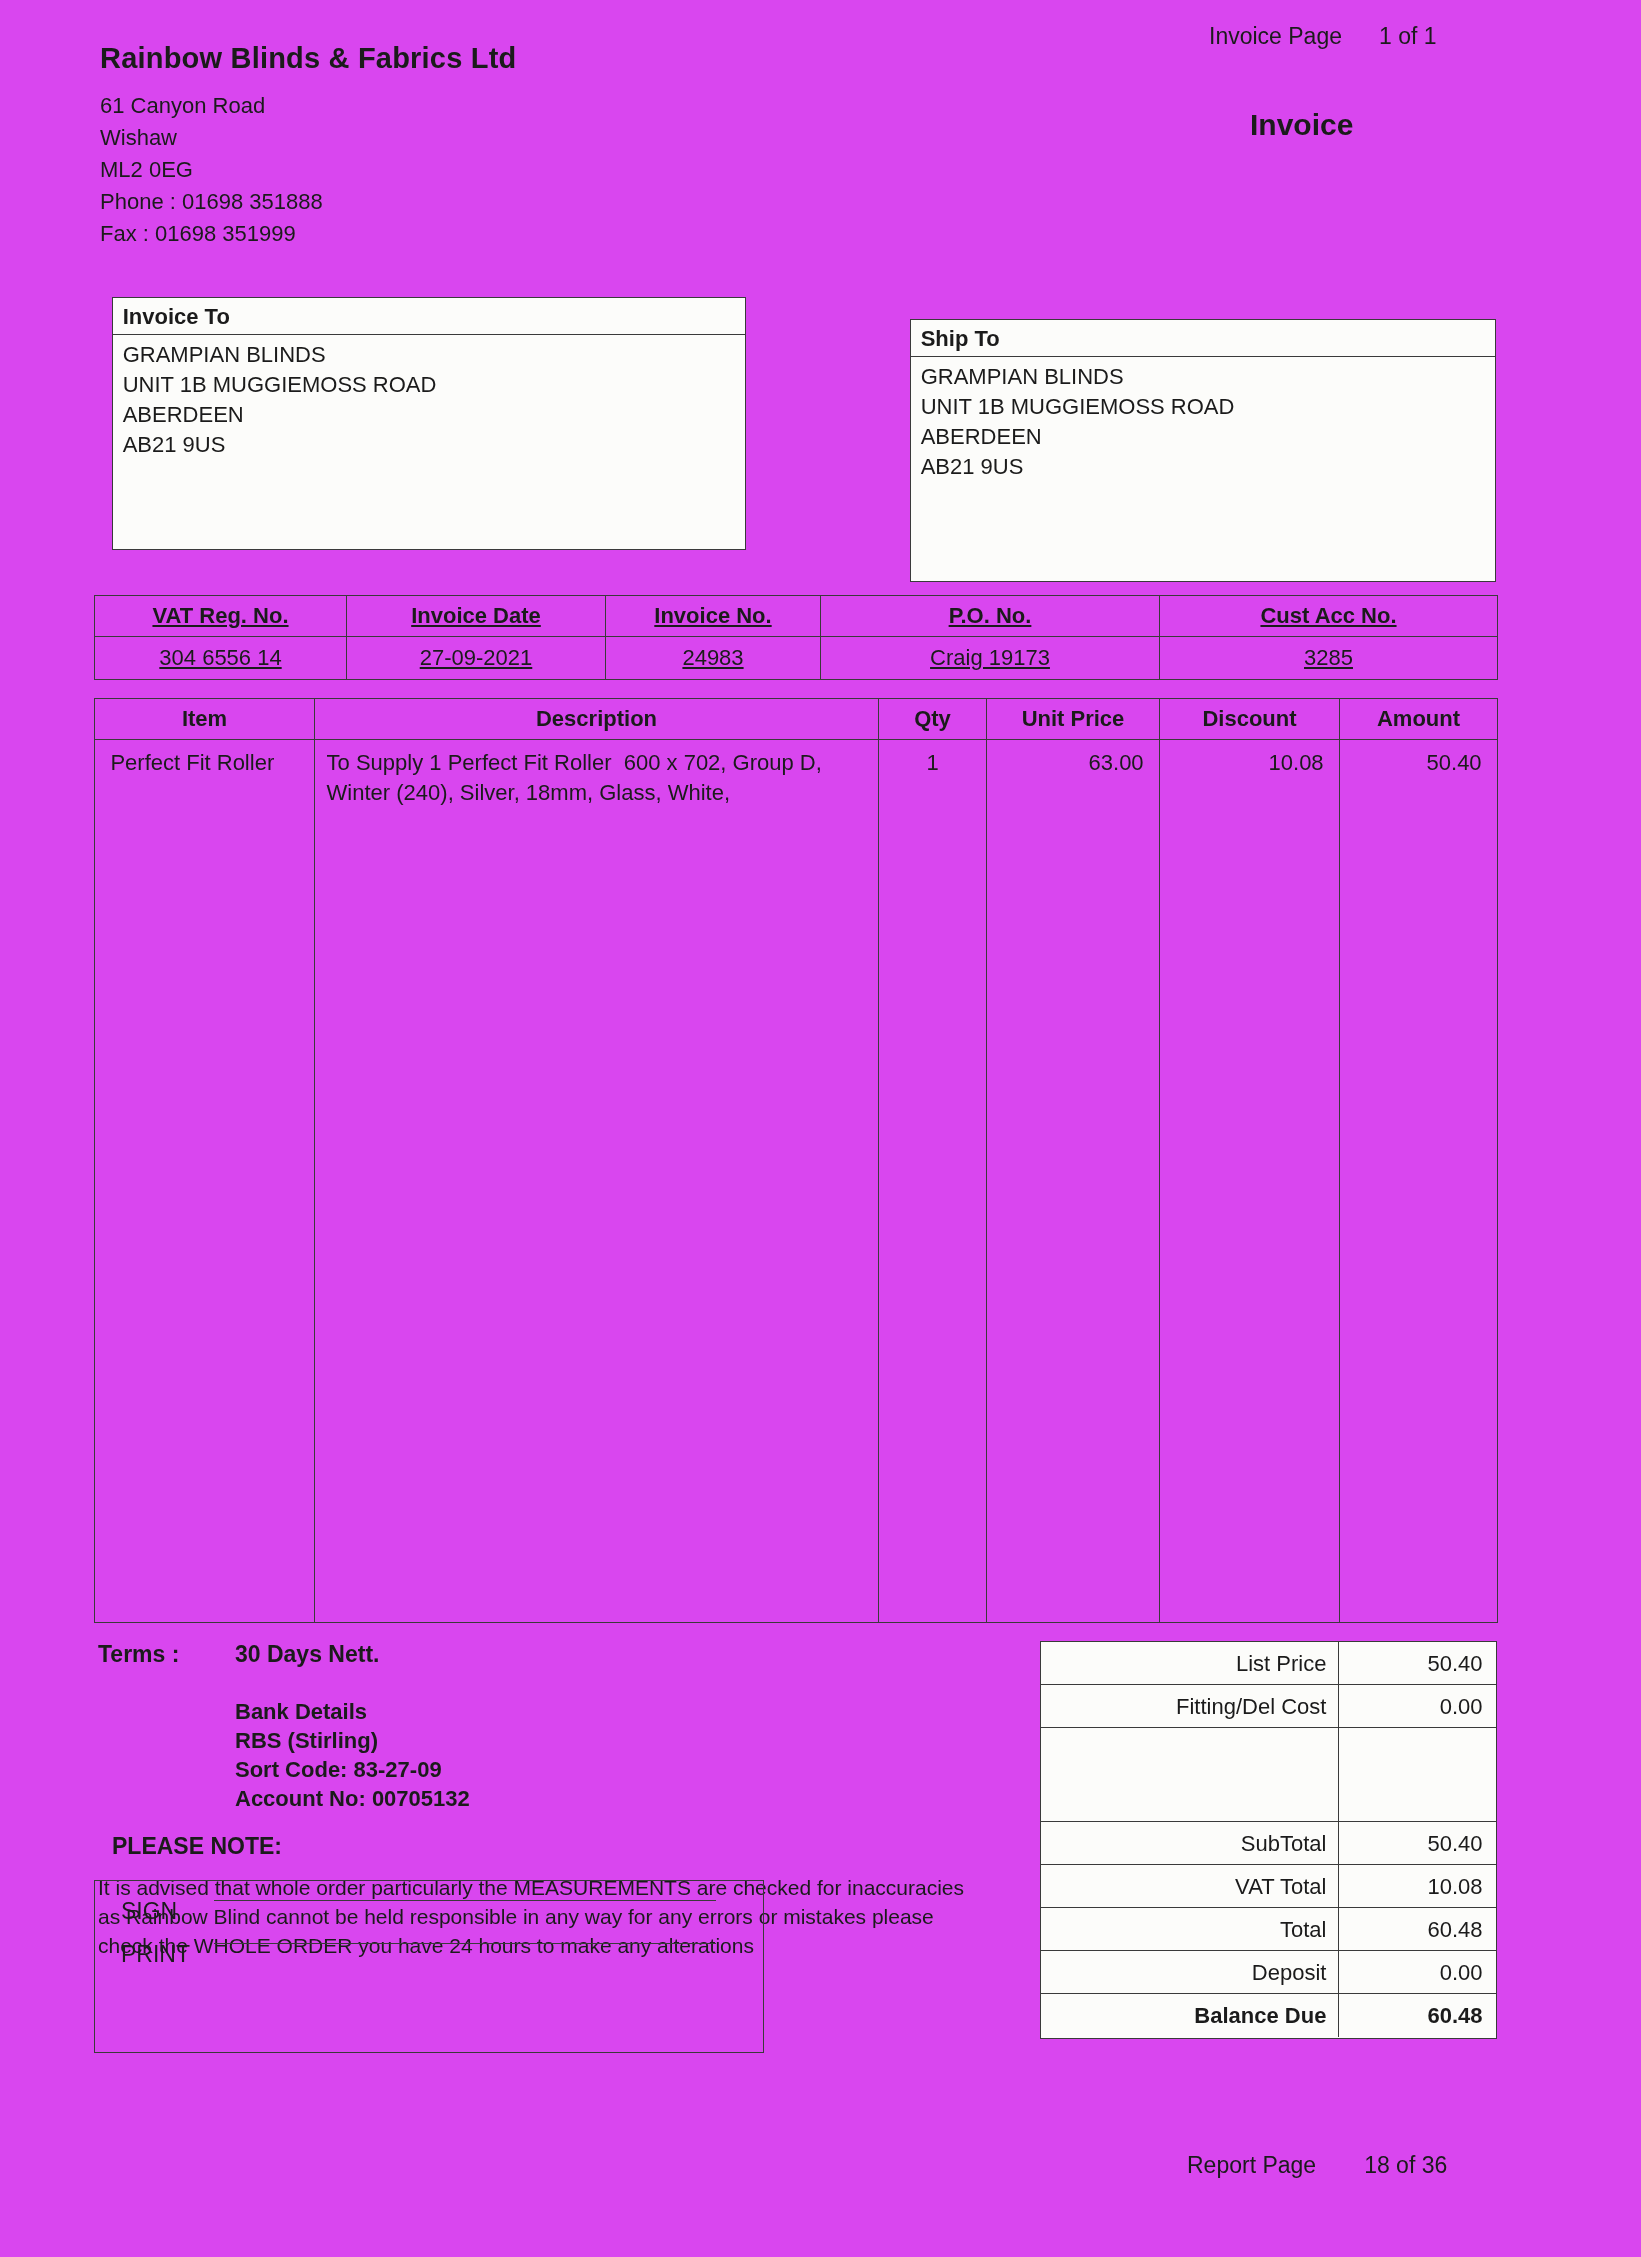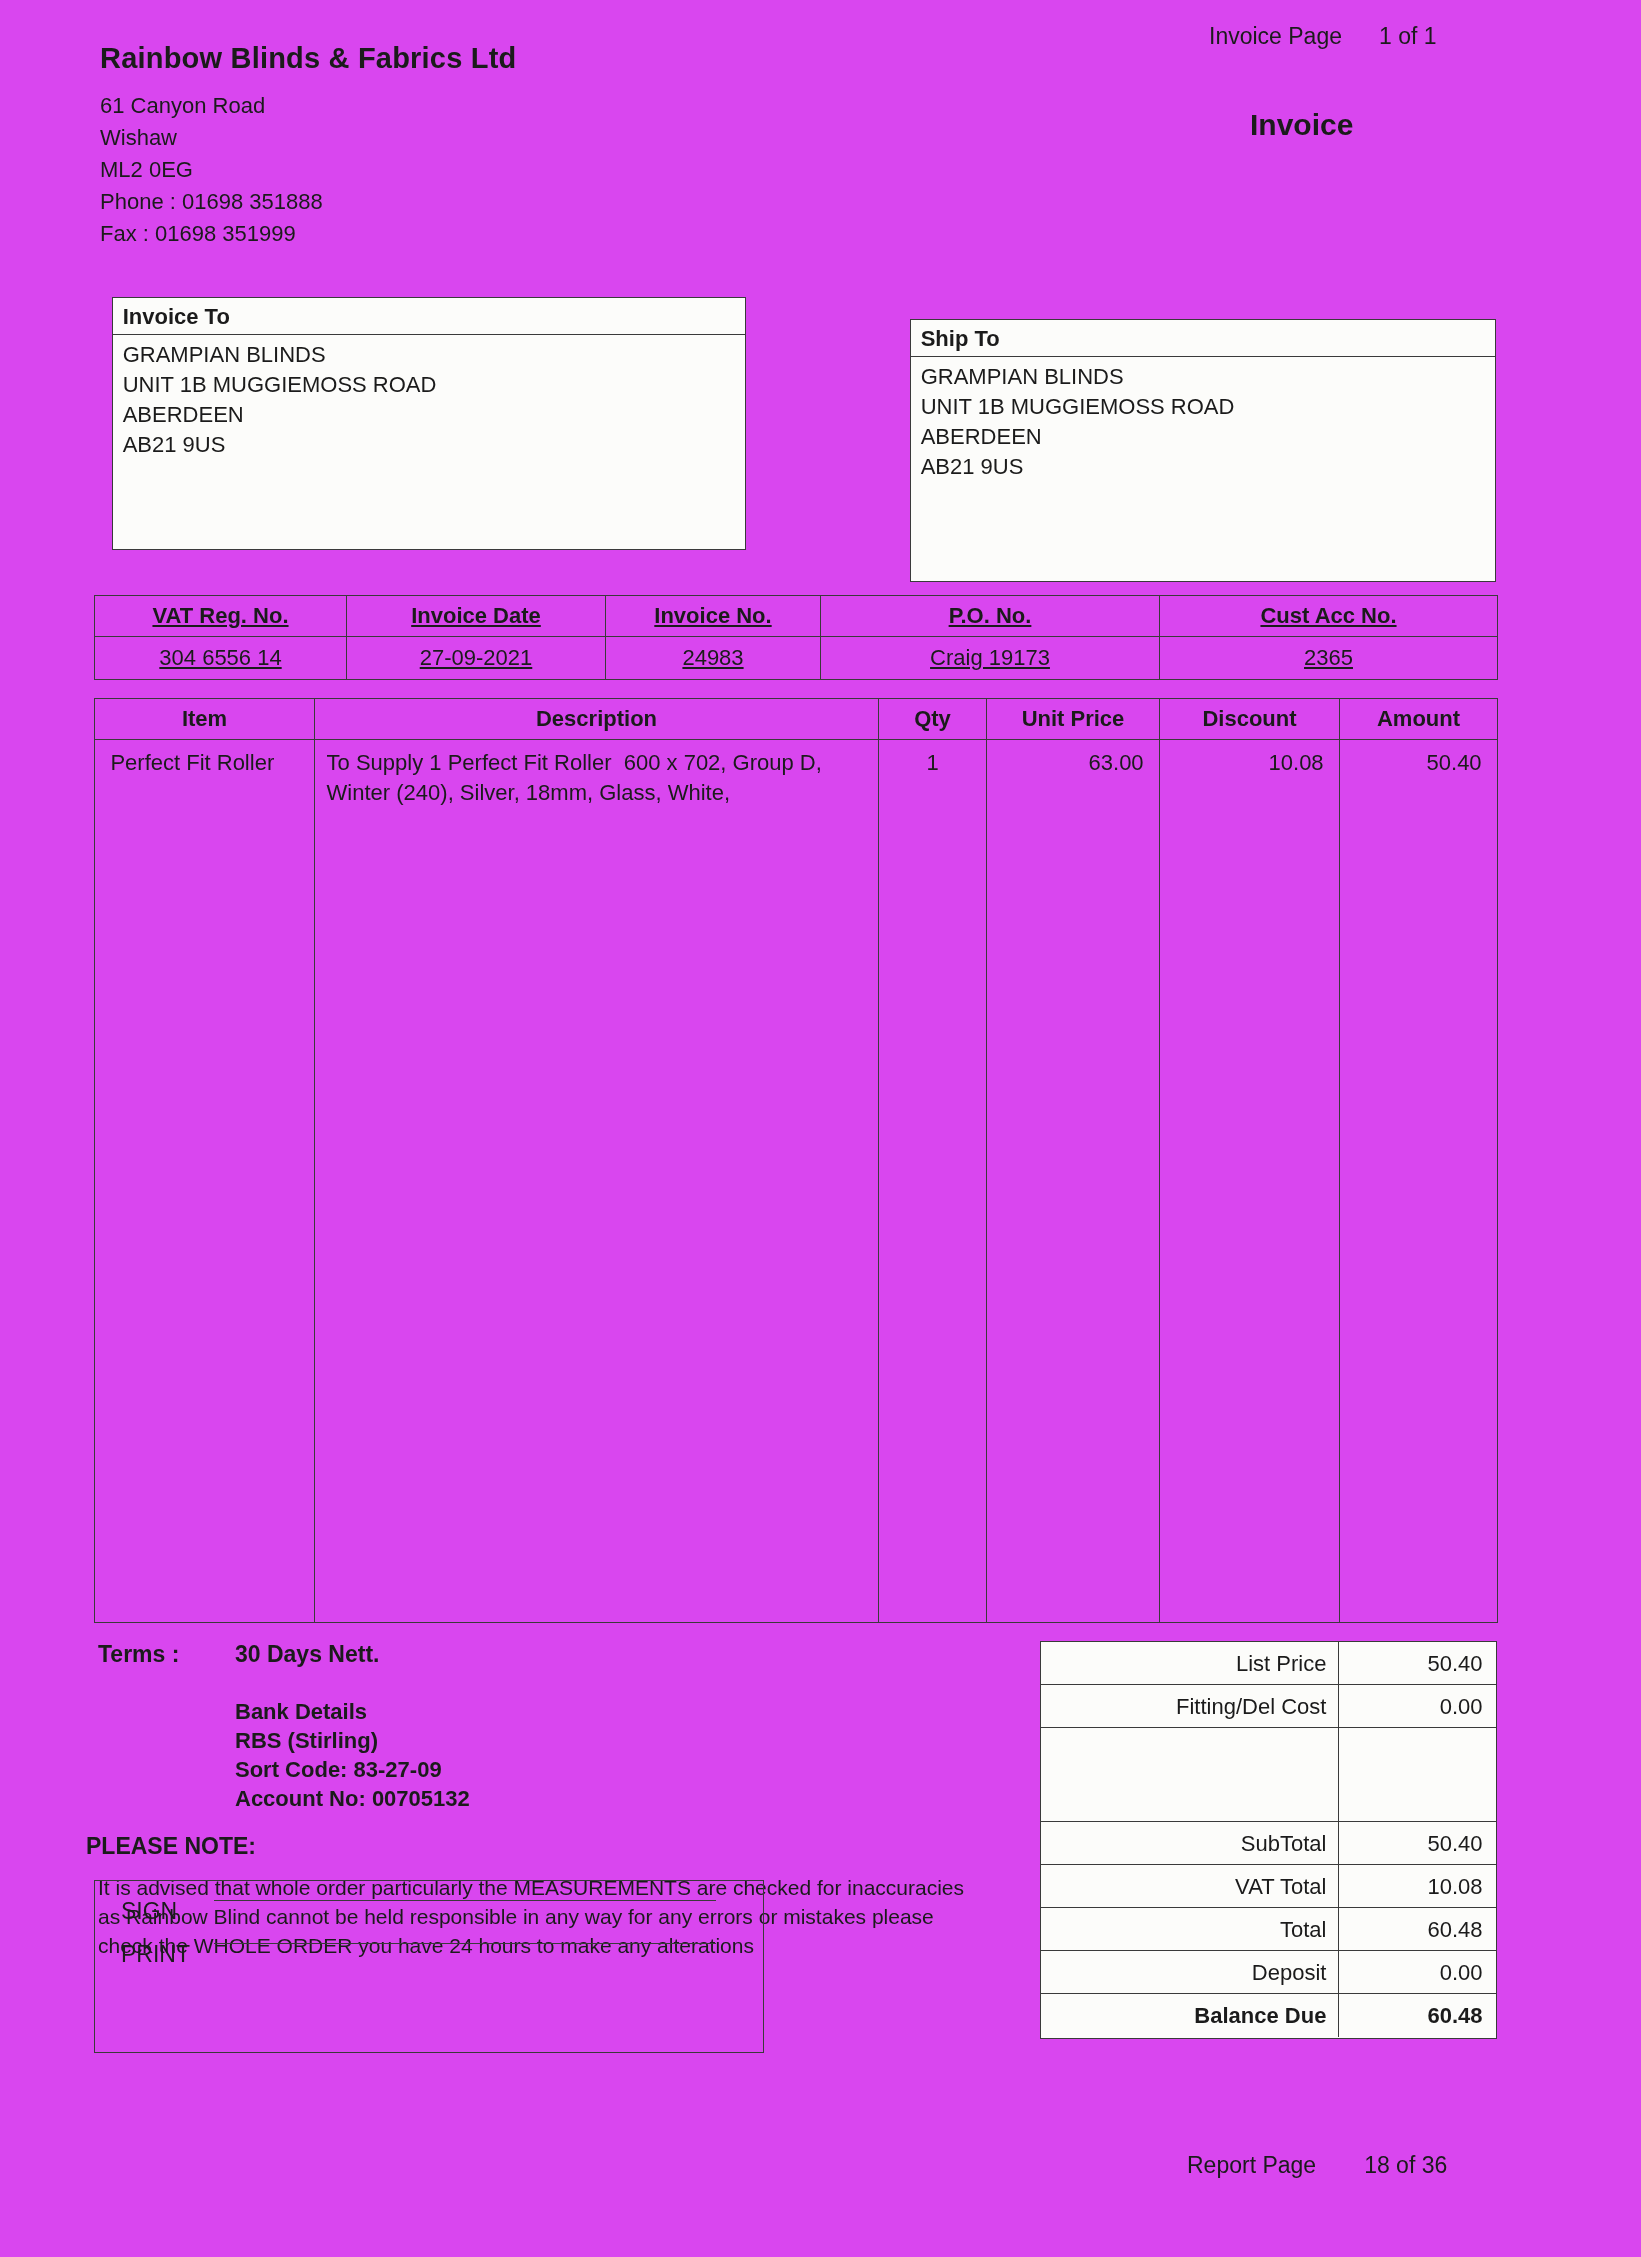"2365" td { text: 2365 -> 3285 }
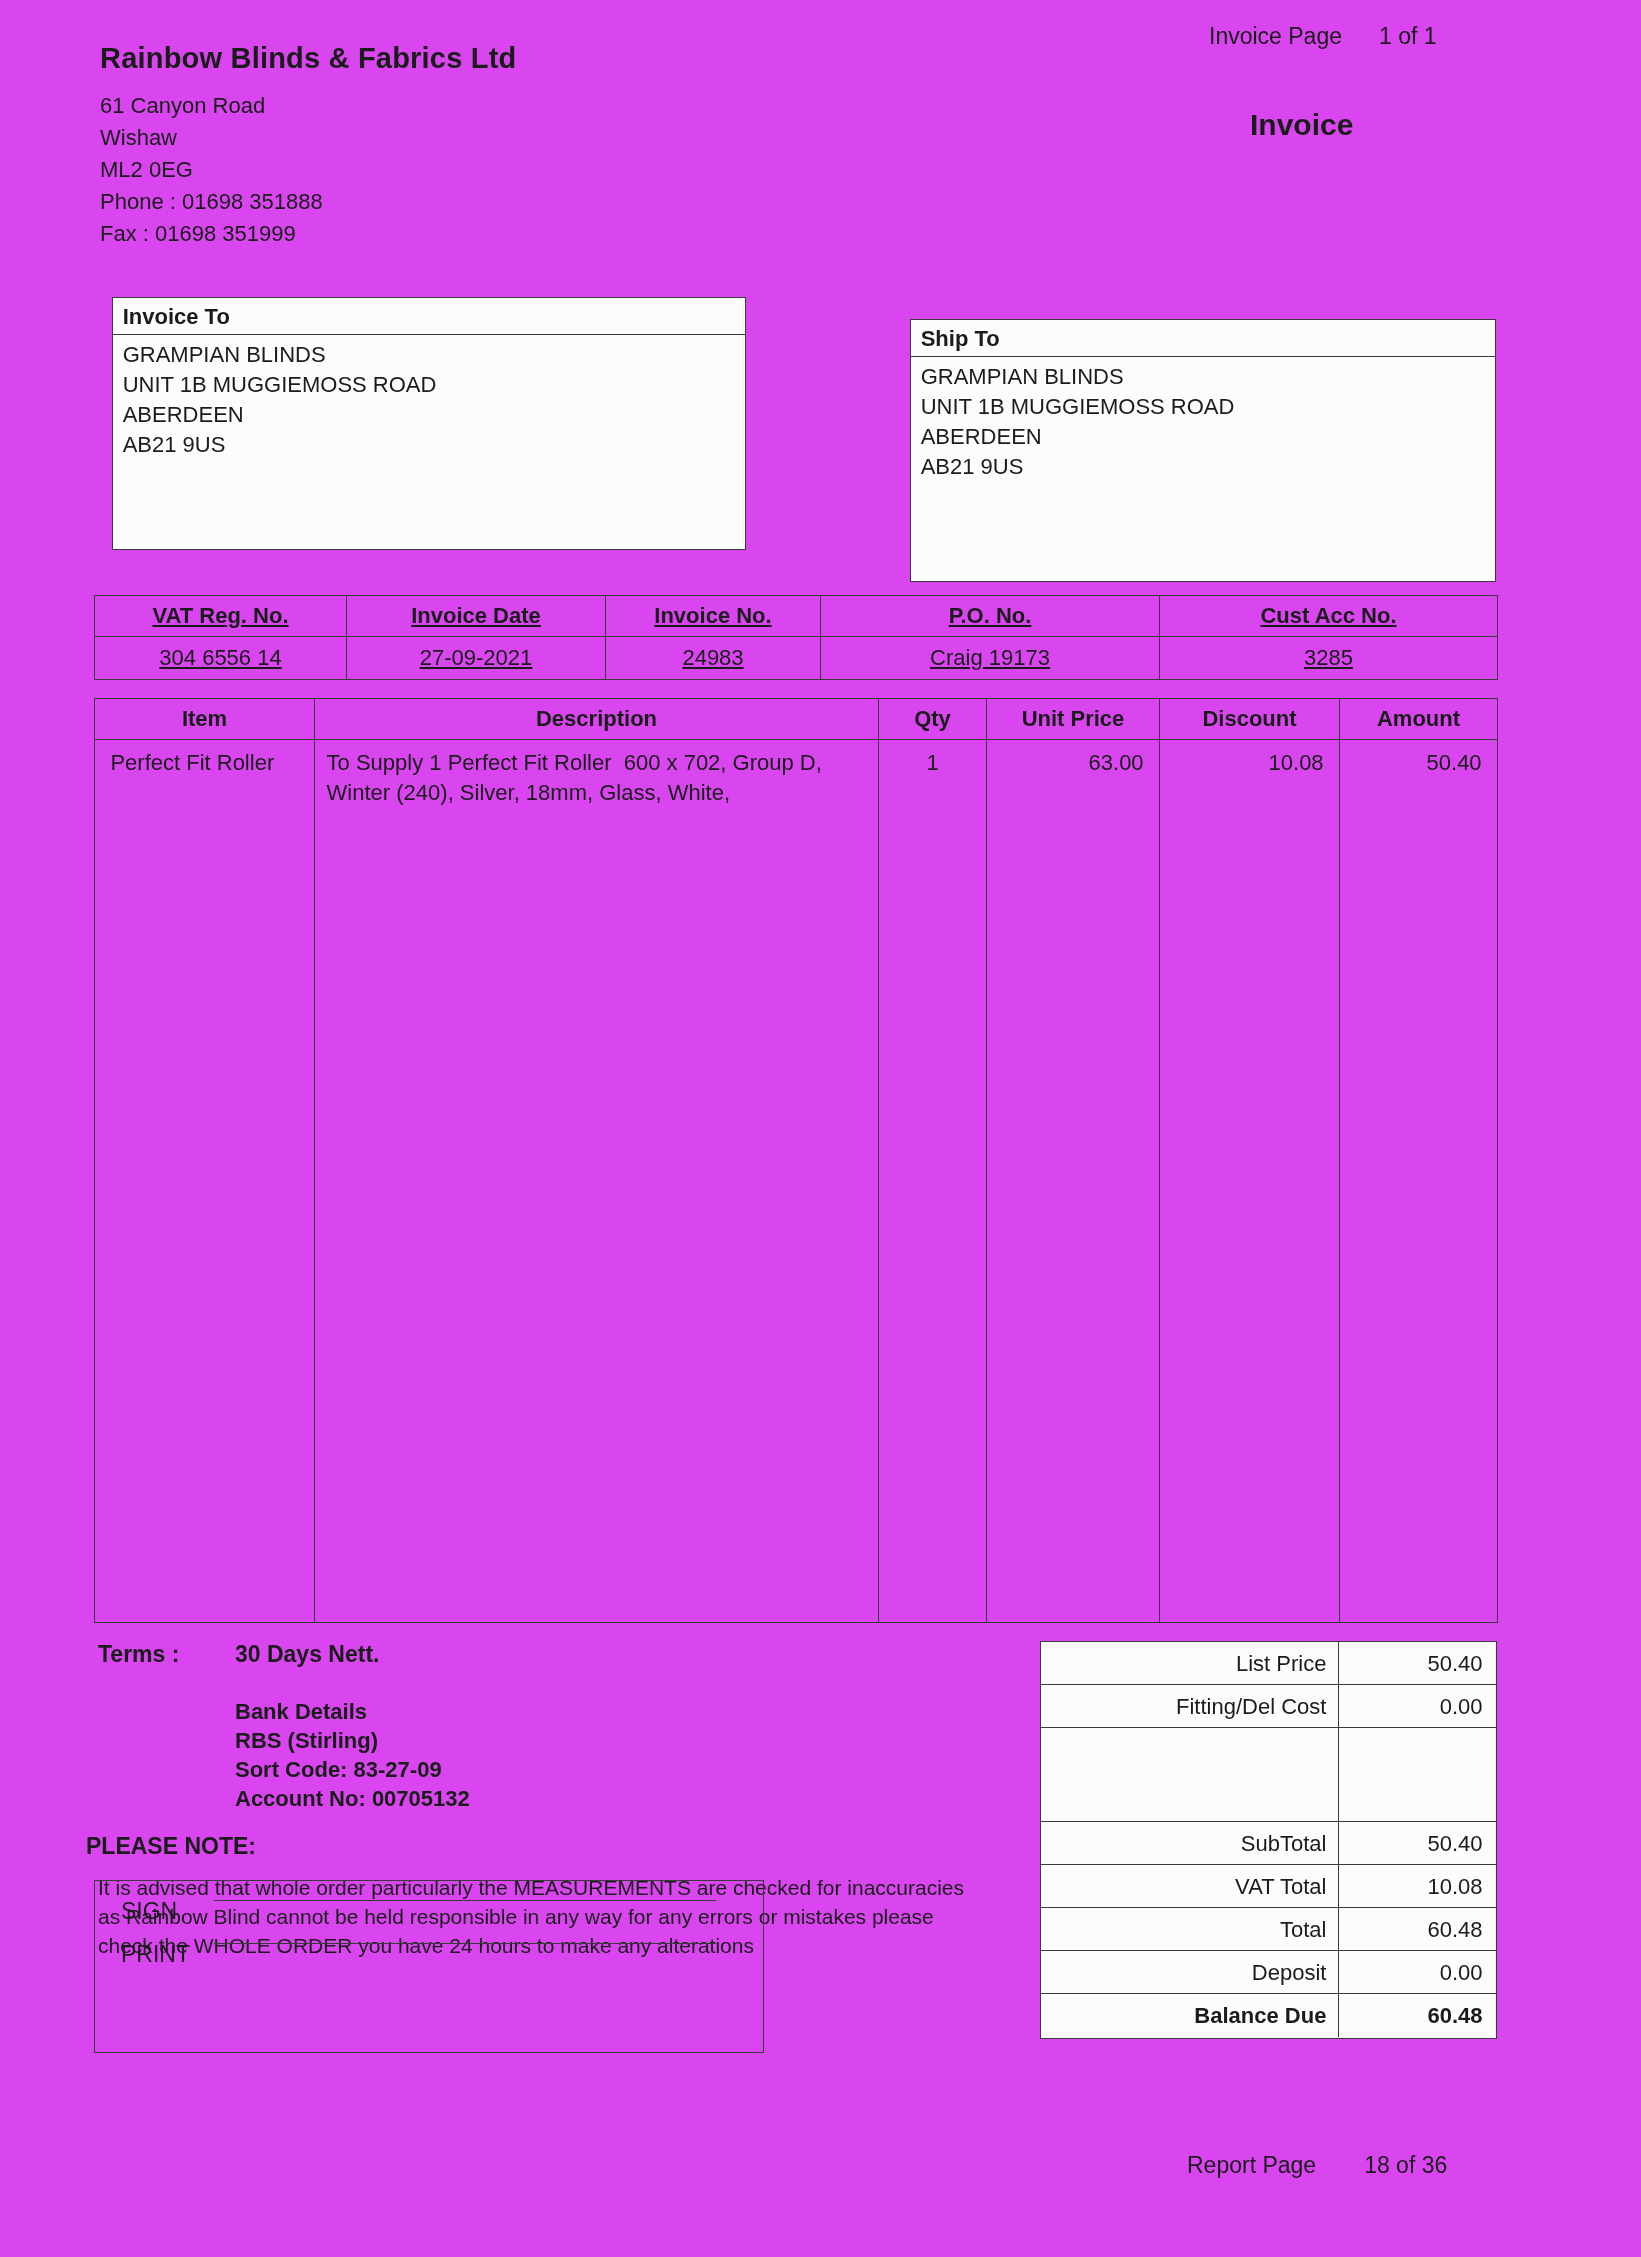"PLEASE NOTE:" .please-note { left: 86px -> 112px }
